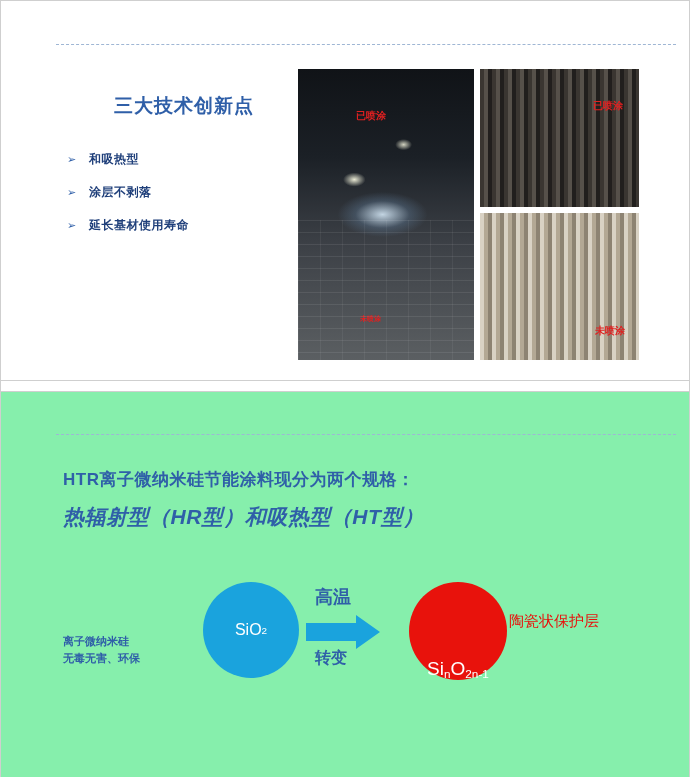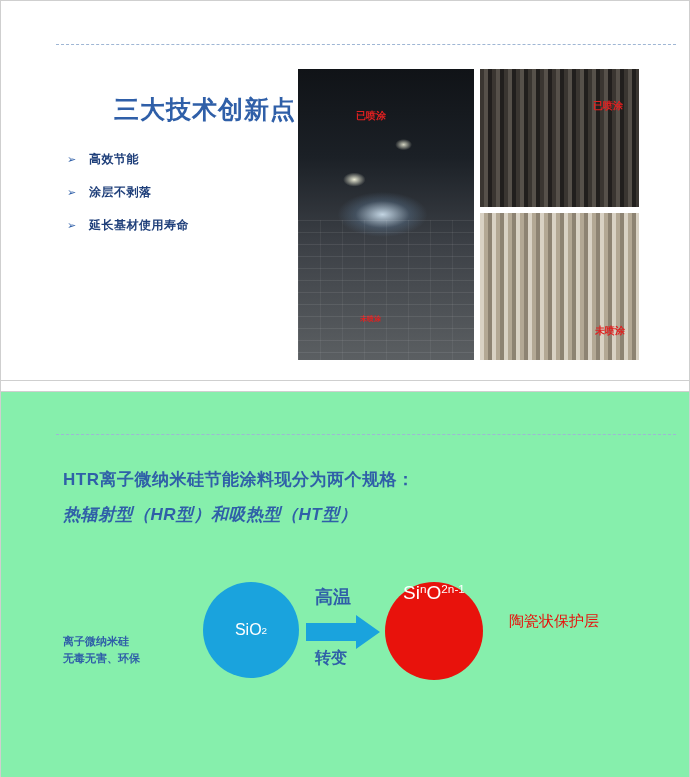"三大技术创新点" .s1-title { font-size: 25px -> 19px }
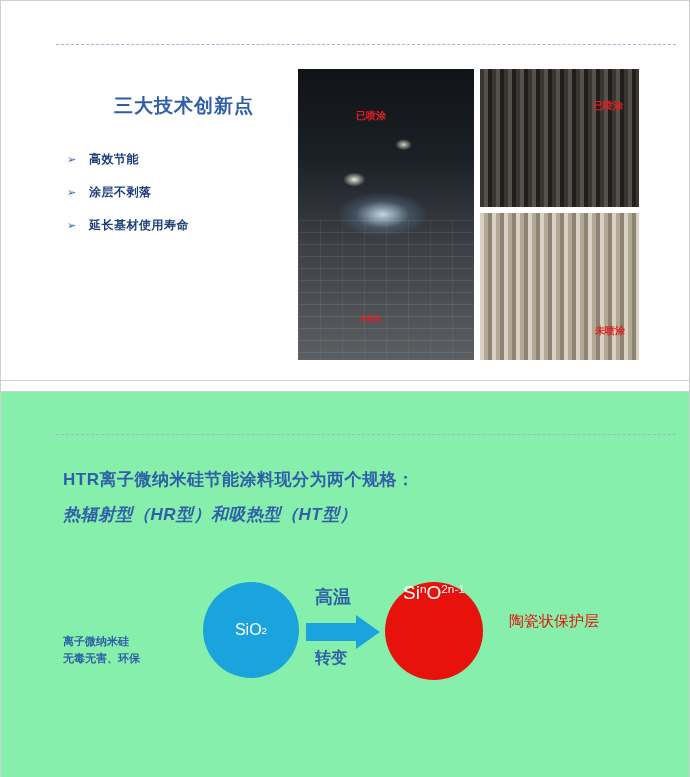"高效节能" span.btext { text: 高效节能 -> 和吸热型 }
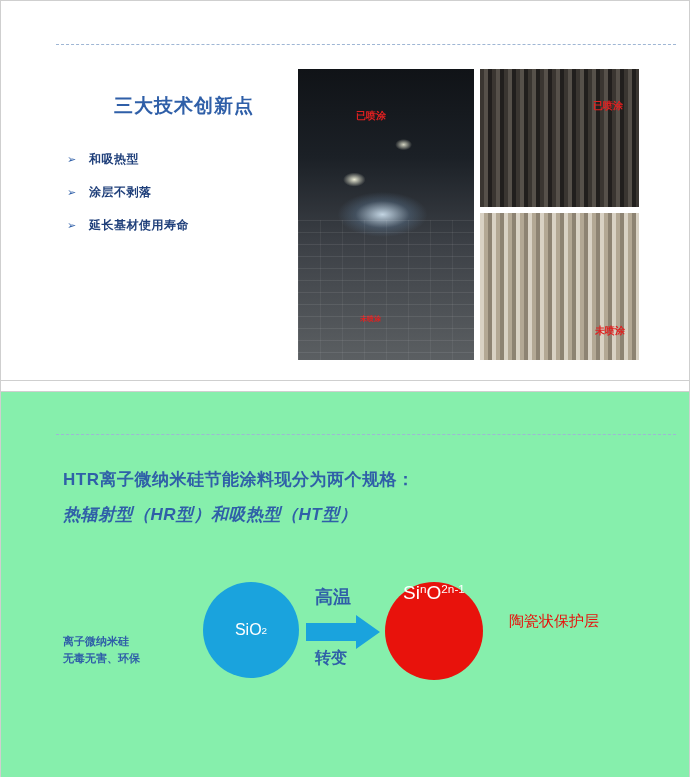"热辐射型（HR型）和吸热型（HT型）" .s2-head2 { font-size: 17px -> 21px }
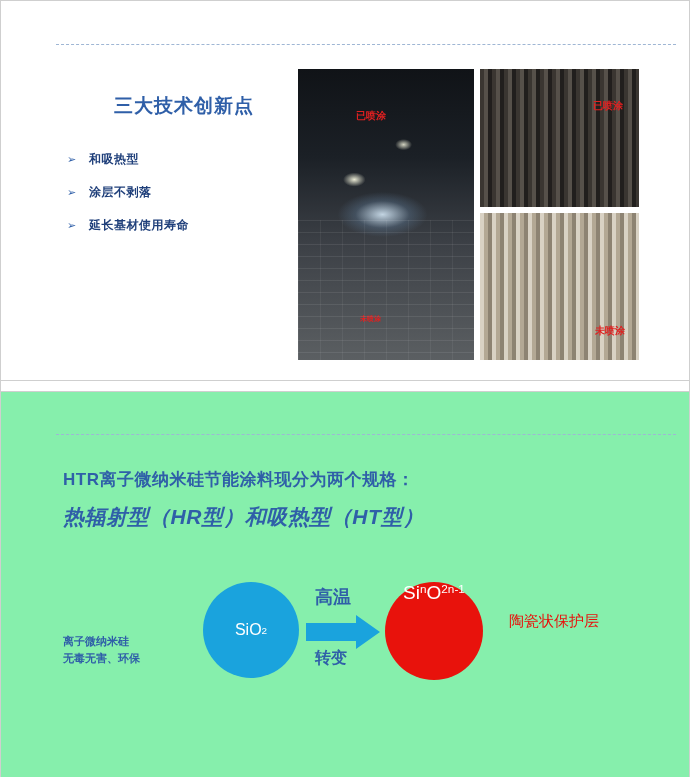"Si" .circle-red { align-items: flex-start -> flex-end; left: 384px -> 408px }
